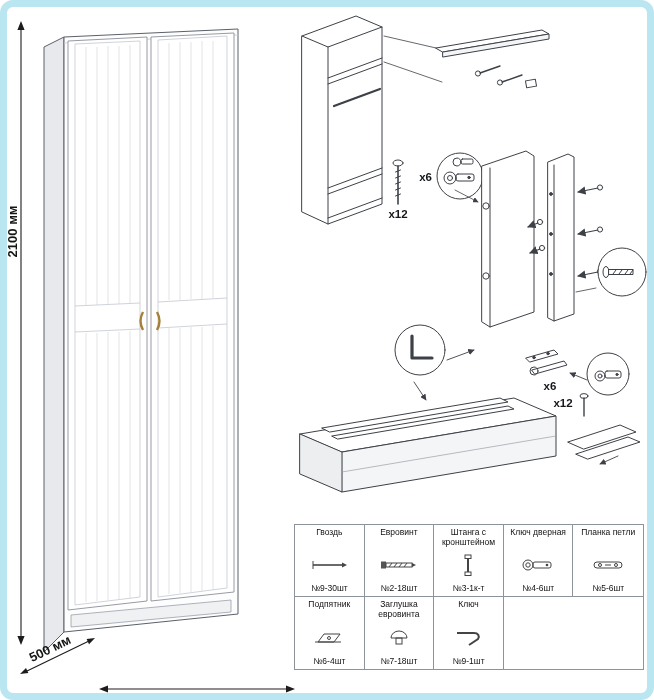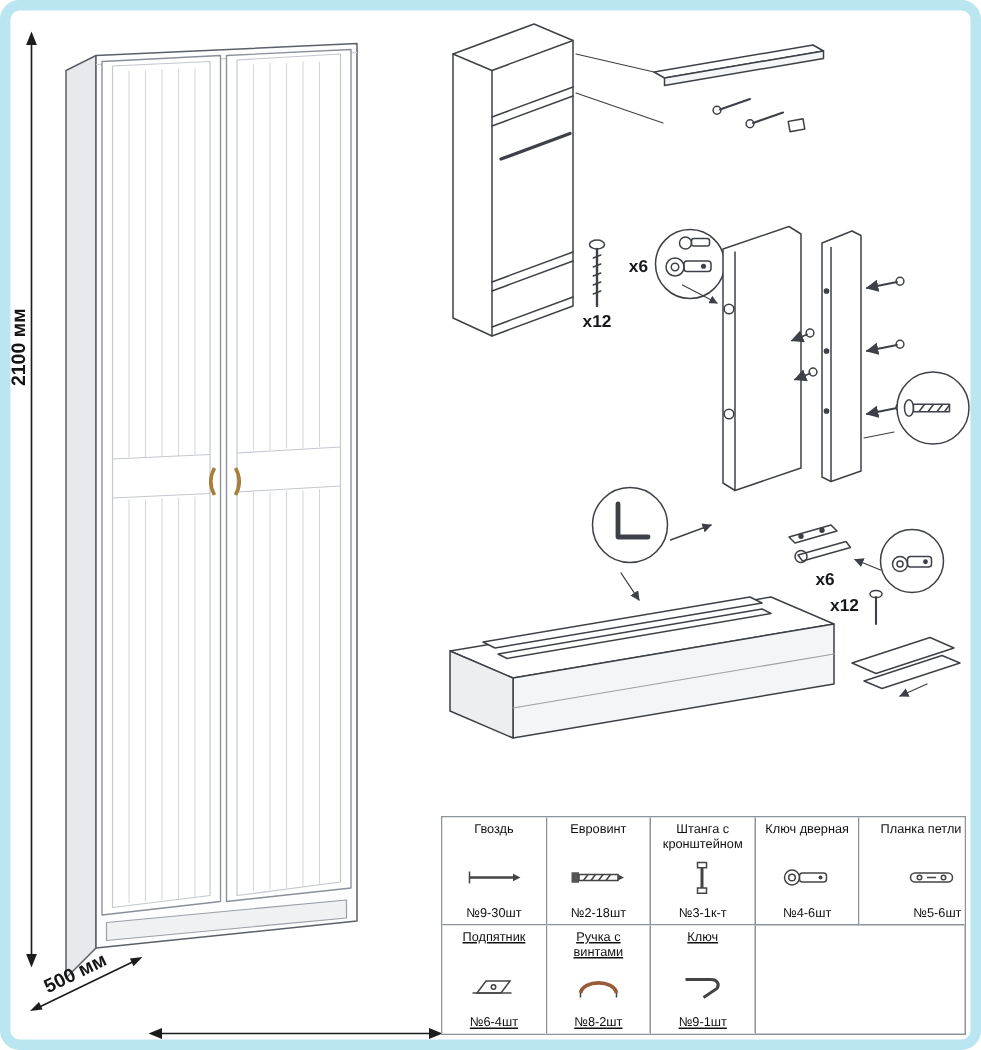"Гвоздь" .parts-table { top: 544px -> 524px }
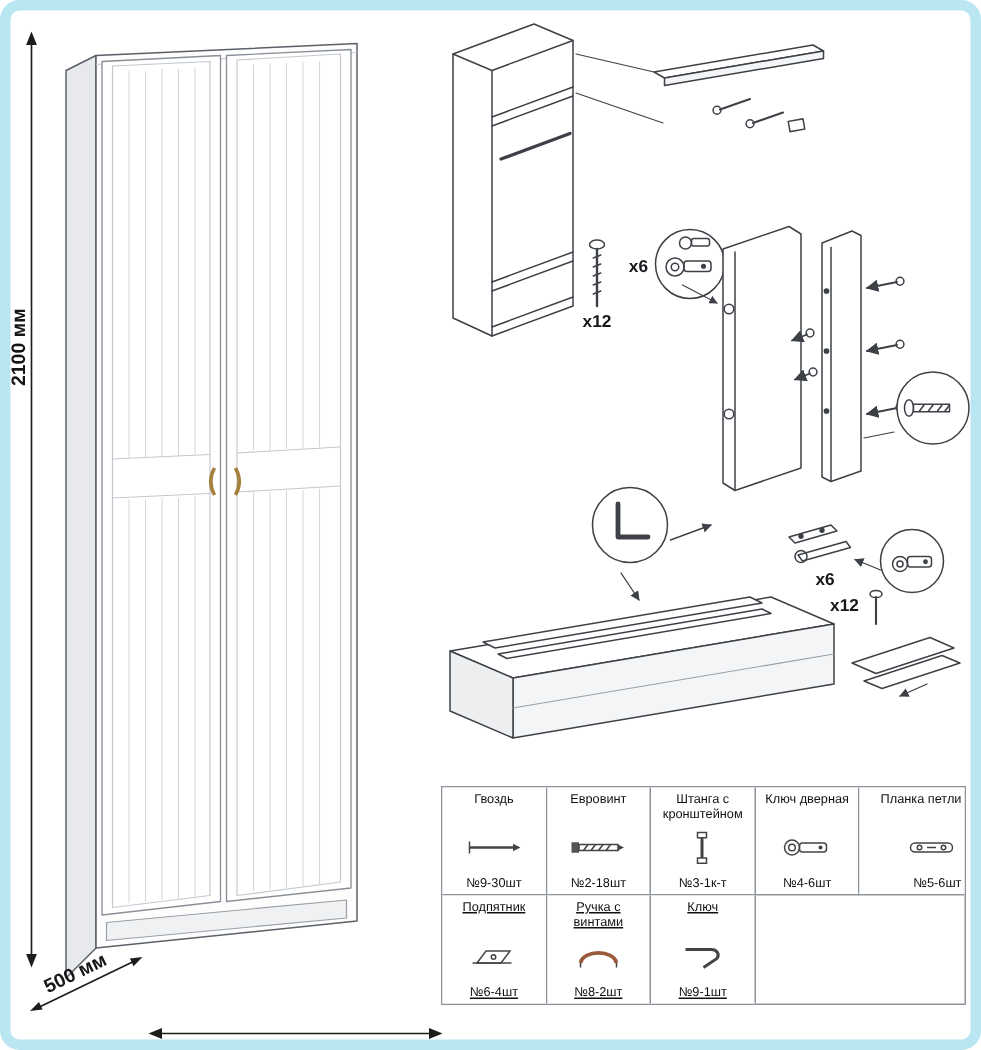"Планка петли" .pcell:nth-child(5n) { align-items: flex-end -> none }
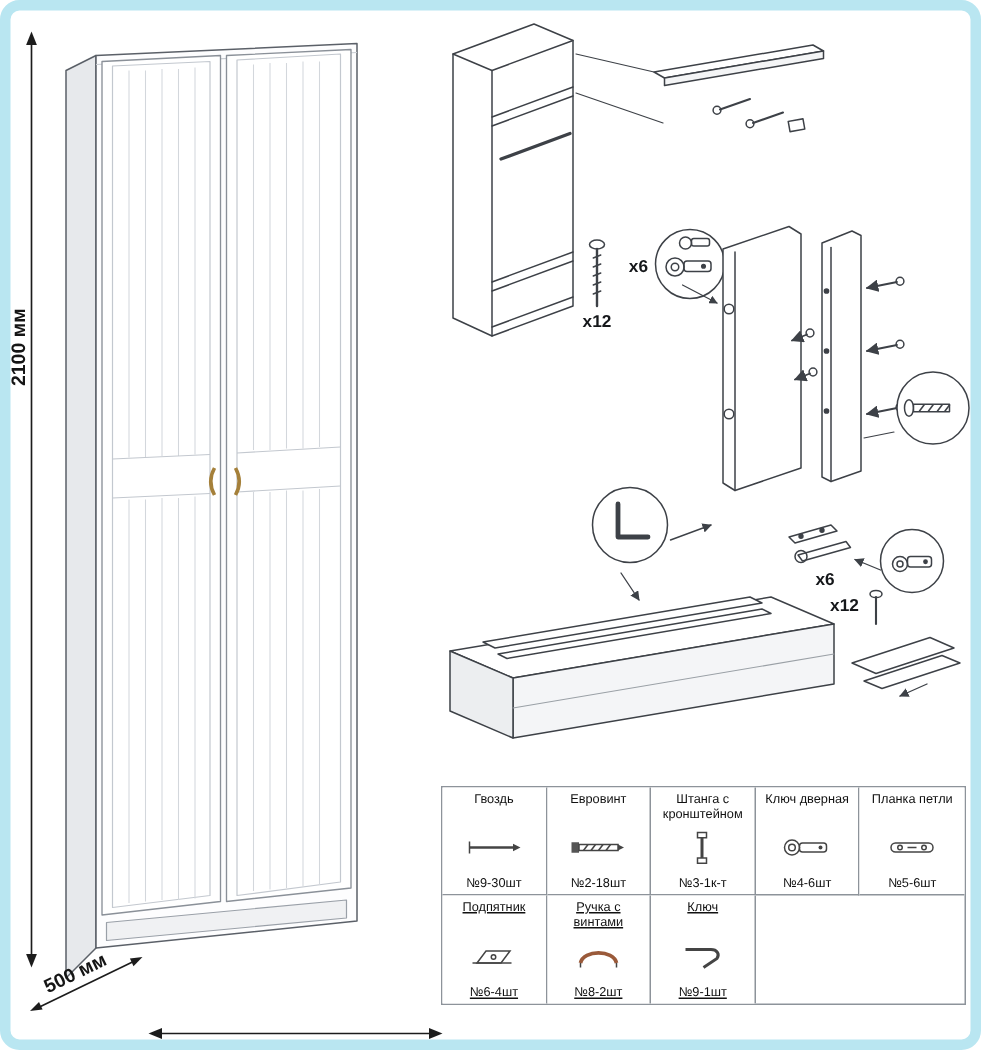"Подпятник" .pcell:nth-child(n+6) { text-decoration: underline -> none }
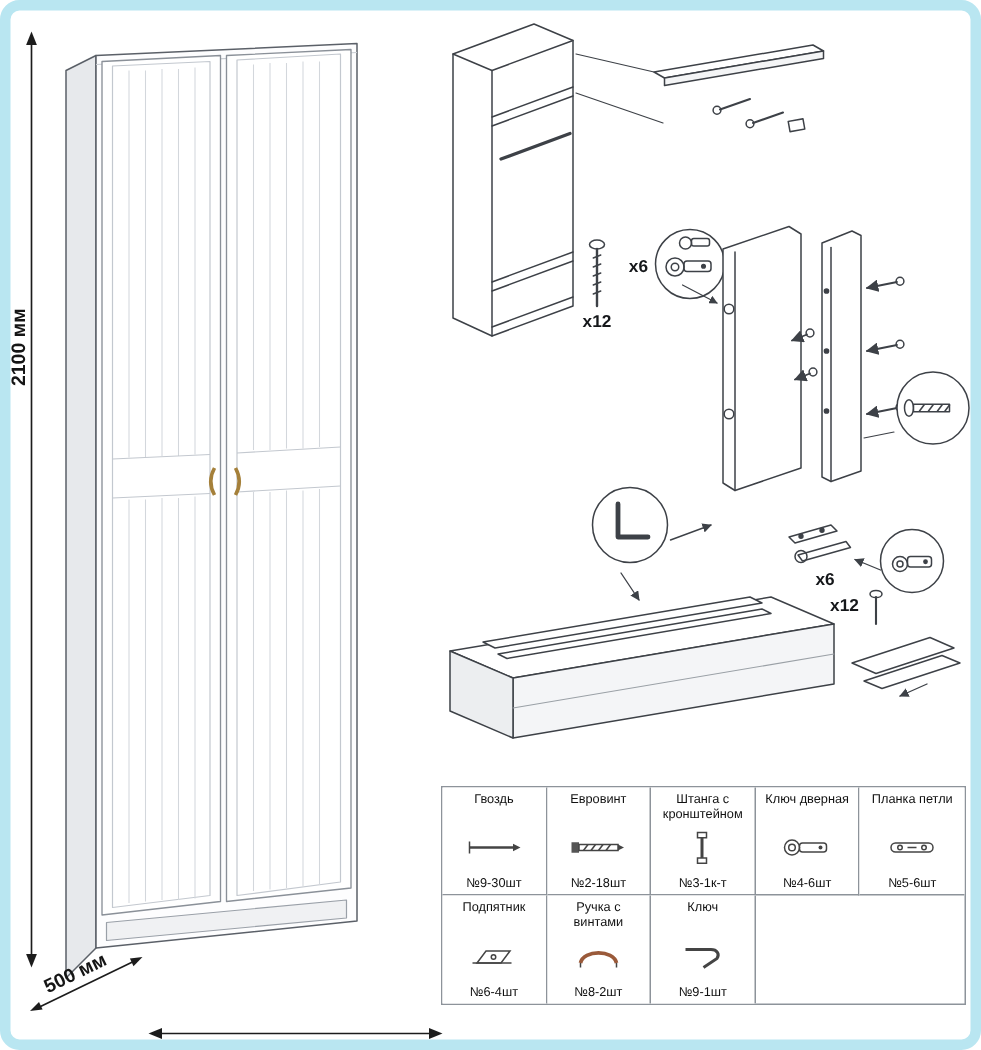"Заглушка евровинта" div.pcell { html: none -> <div> <div>Заглушка евровинта</div> <div> <svg> <path></path> <rect></rect> </svg> </div> <div>№7-18шт</div> </div> }
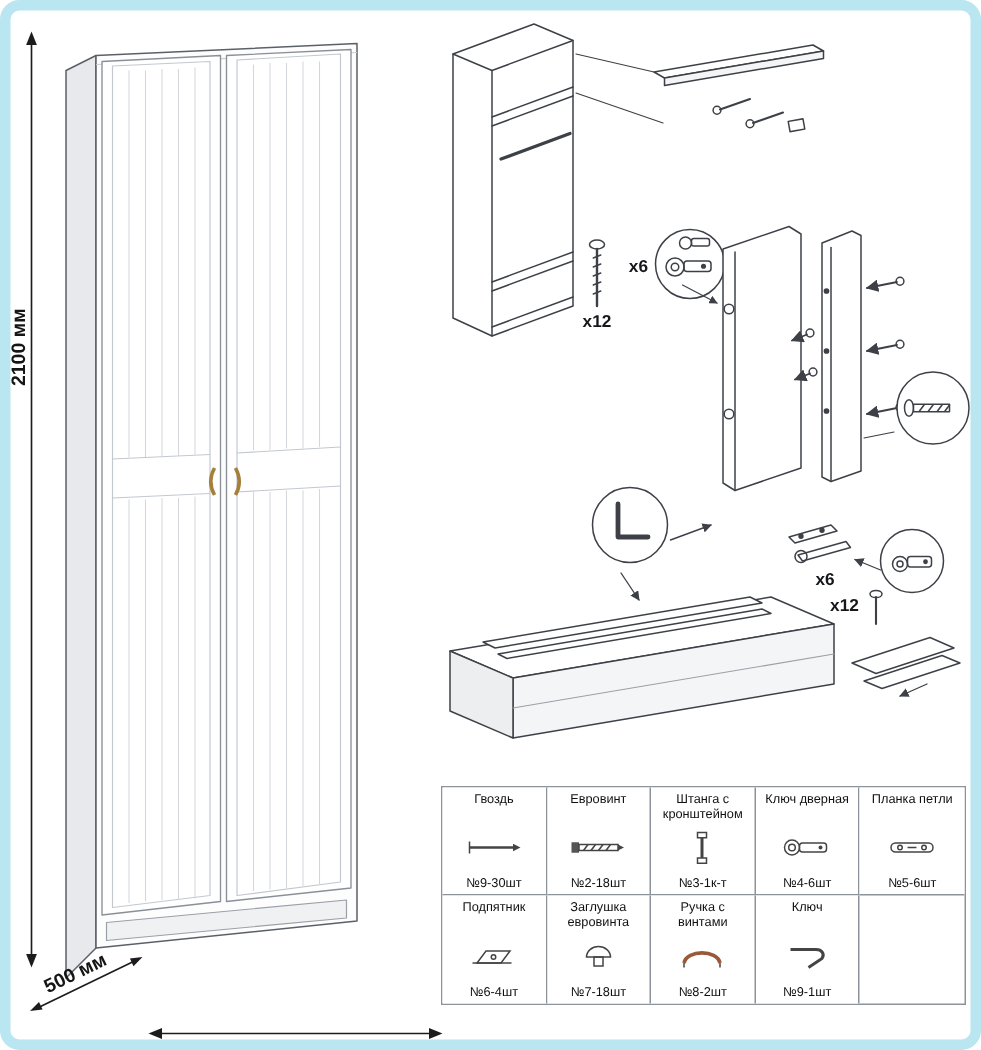"Ручка с винтами" div.pcell { html: <div> <div>Ручка с винтами</div> <div> <svg> <path></path> <line></line> <line></line> </svg> </div> <div>№8-2шт</div> </div> -> none }
